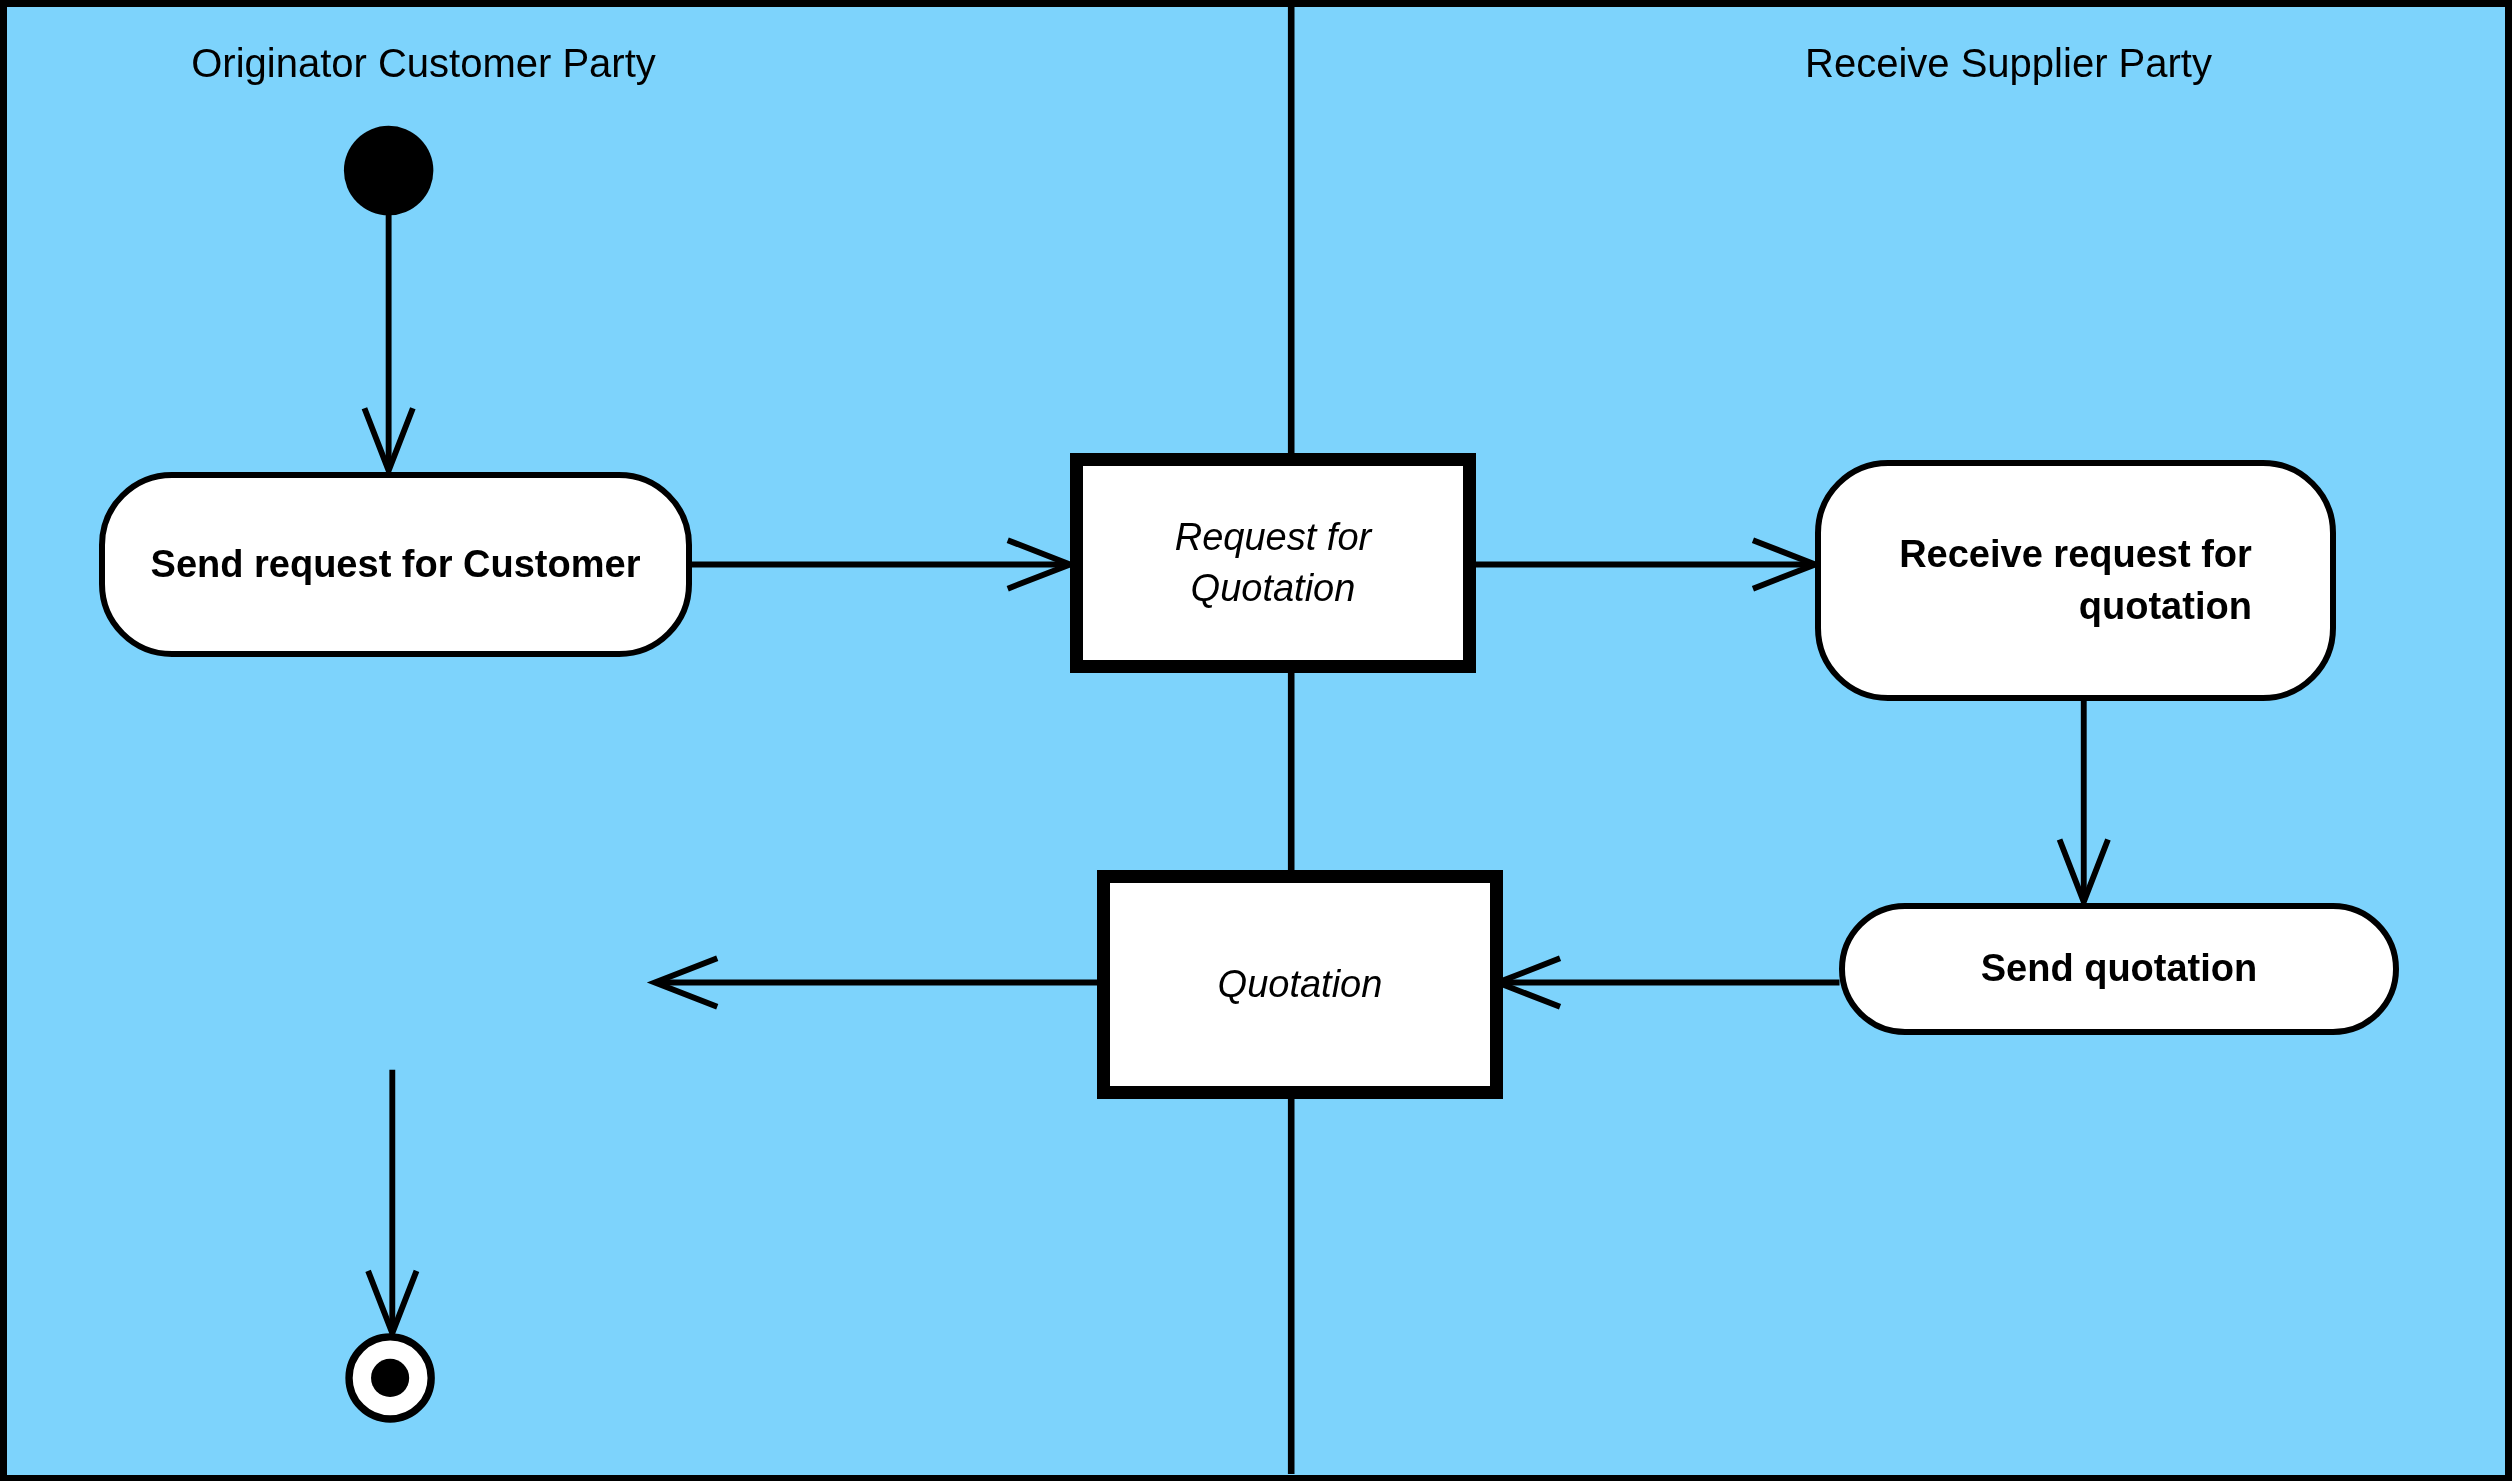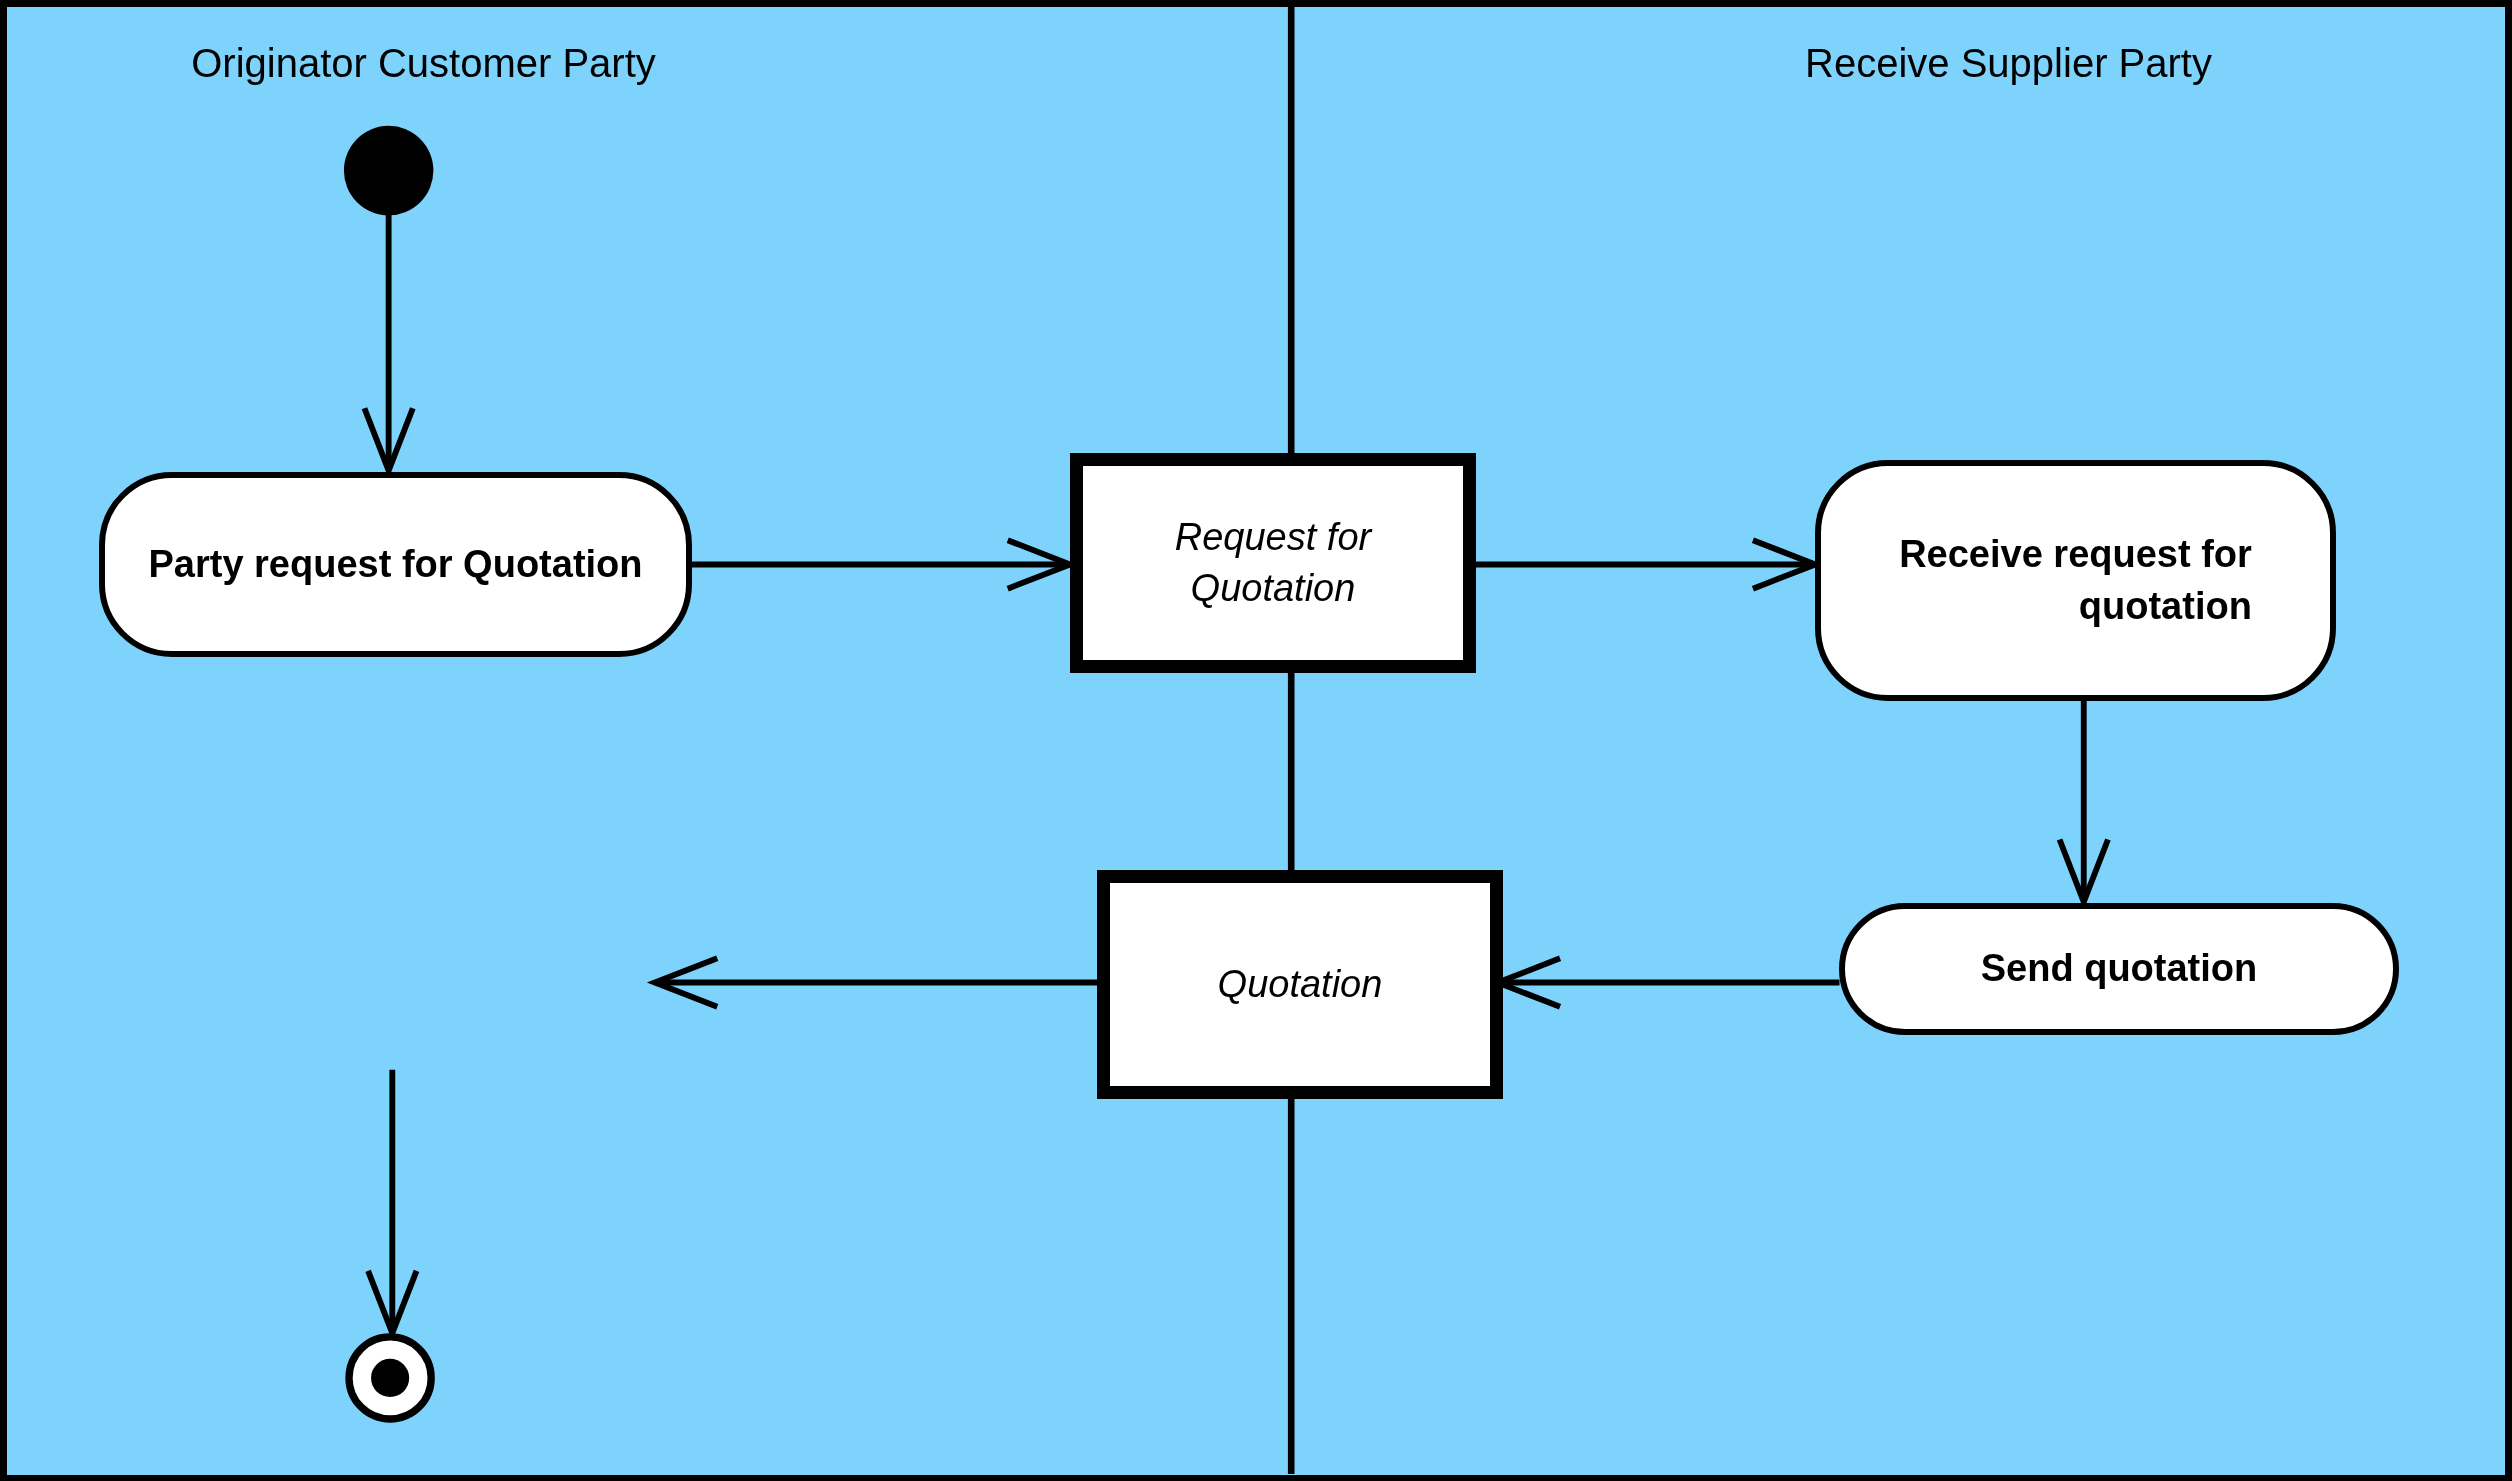"Party request for Quotation" span.label { text: Party request for Quotation -> Send request for Customer }
